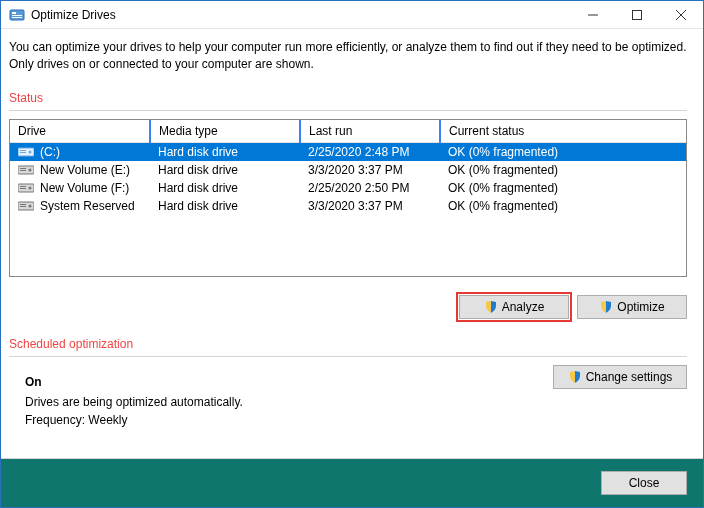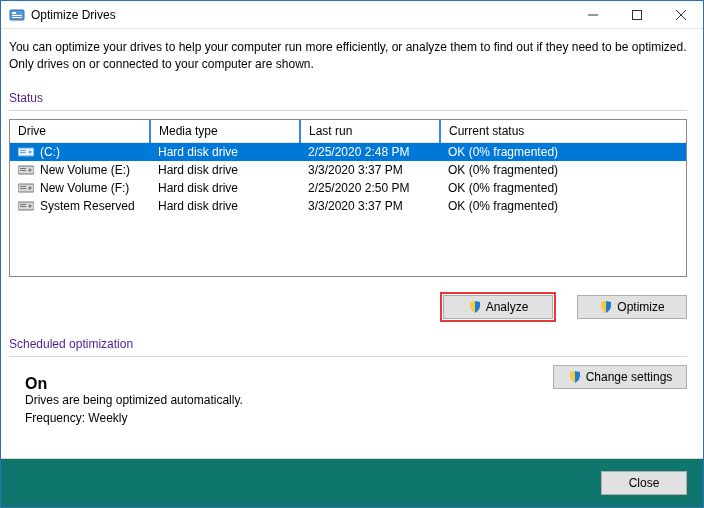"Status" .section-label { color: #4c1d95 -> #ef4444 }
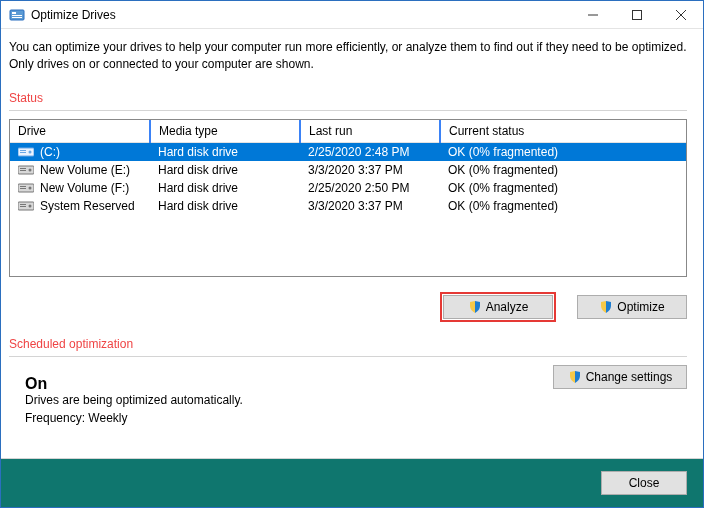"Analyze" .btn-row { gap: 24px -> 8px }
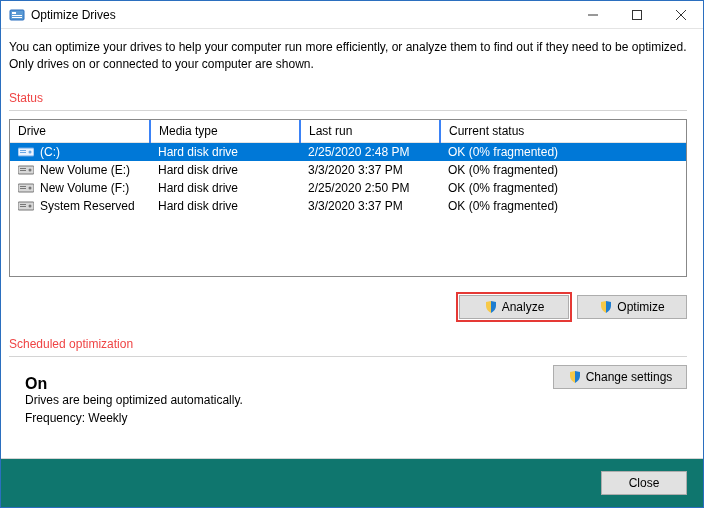"On" .sched-on { font-size: 16px -> 12px; margin-bottom: none -> 6px }
